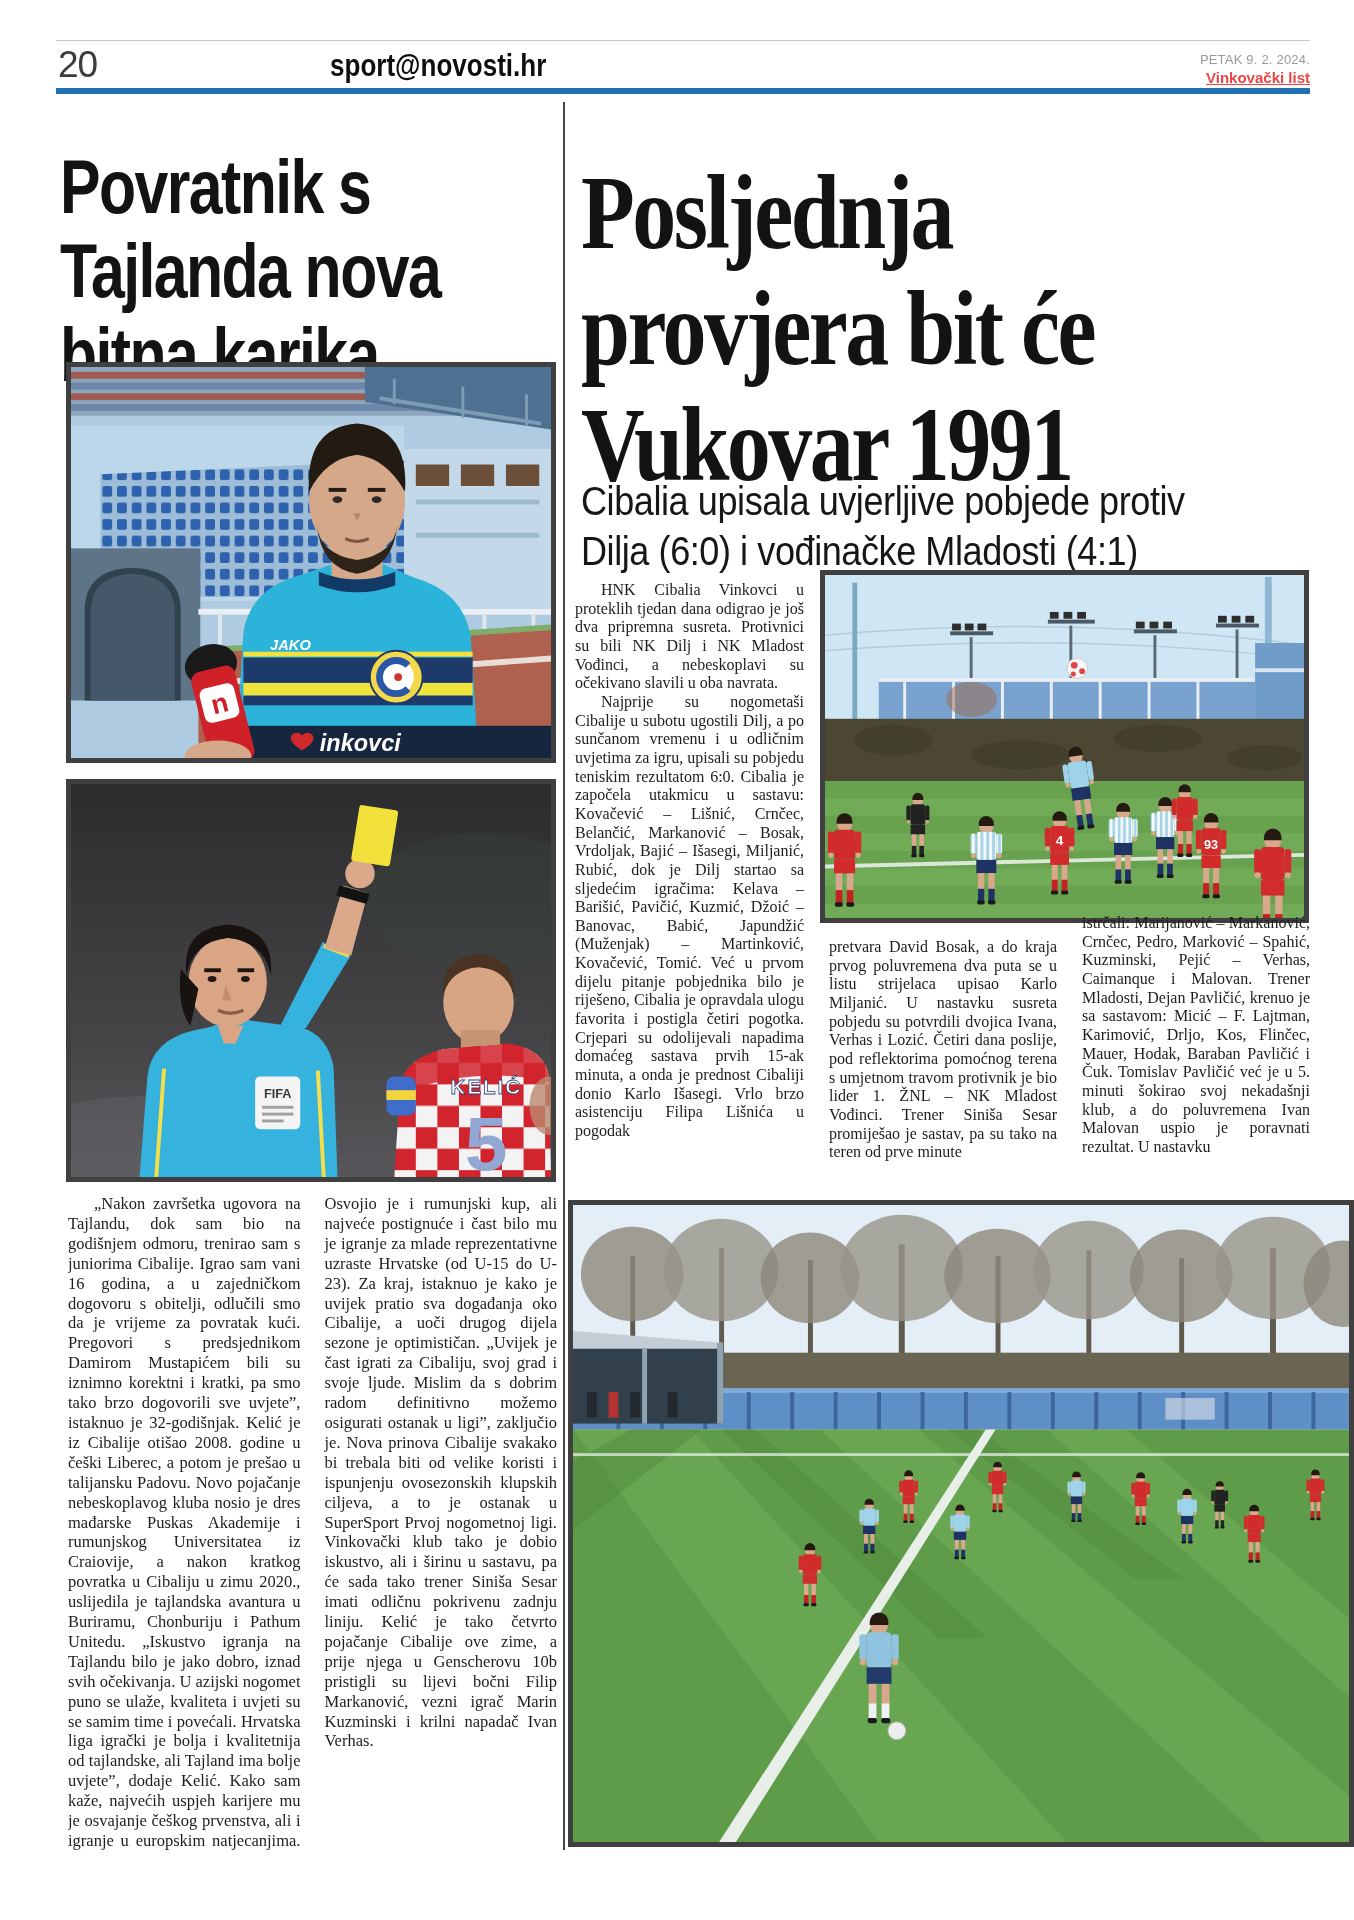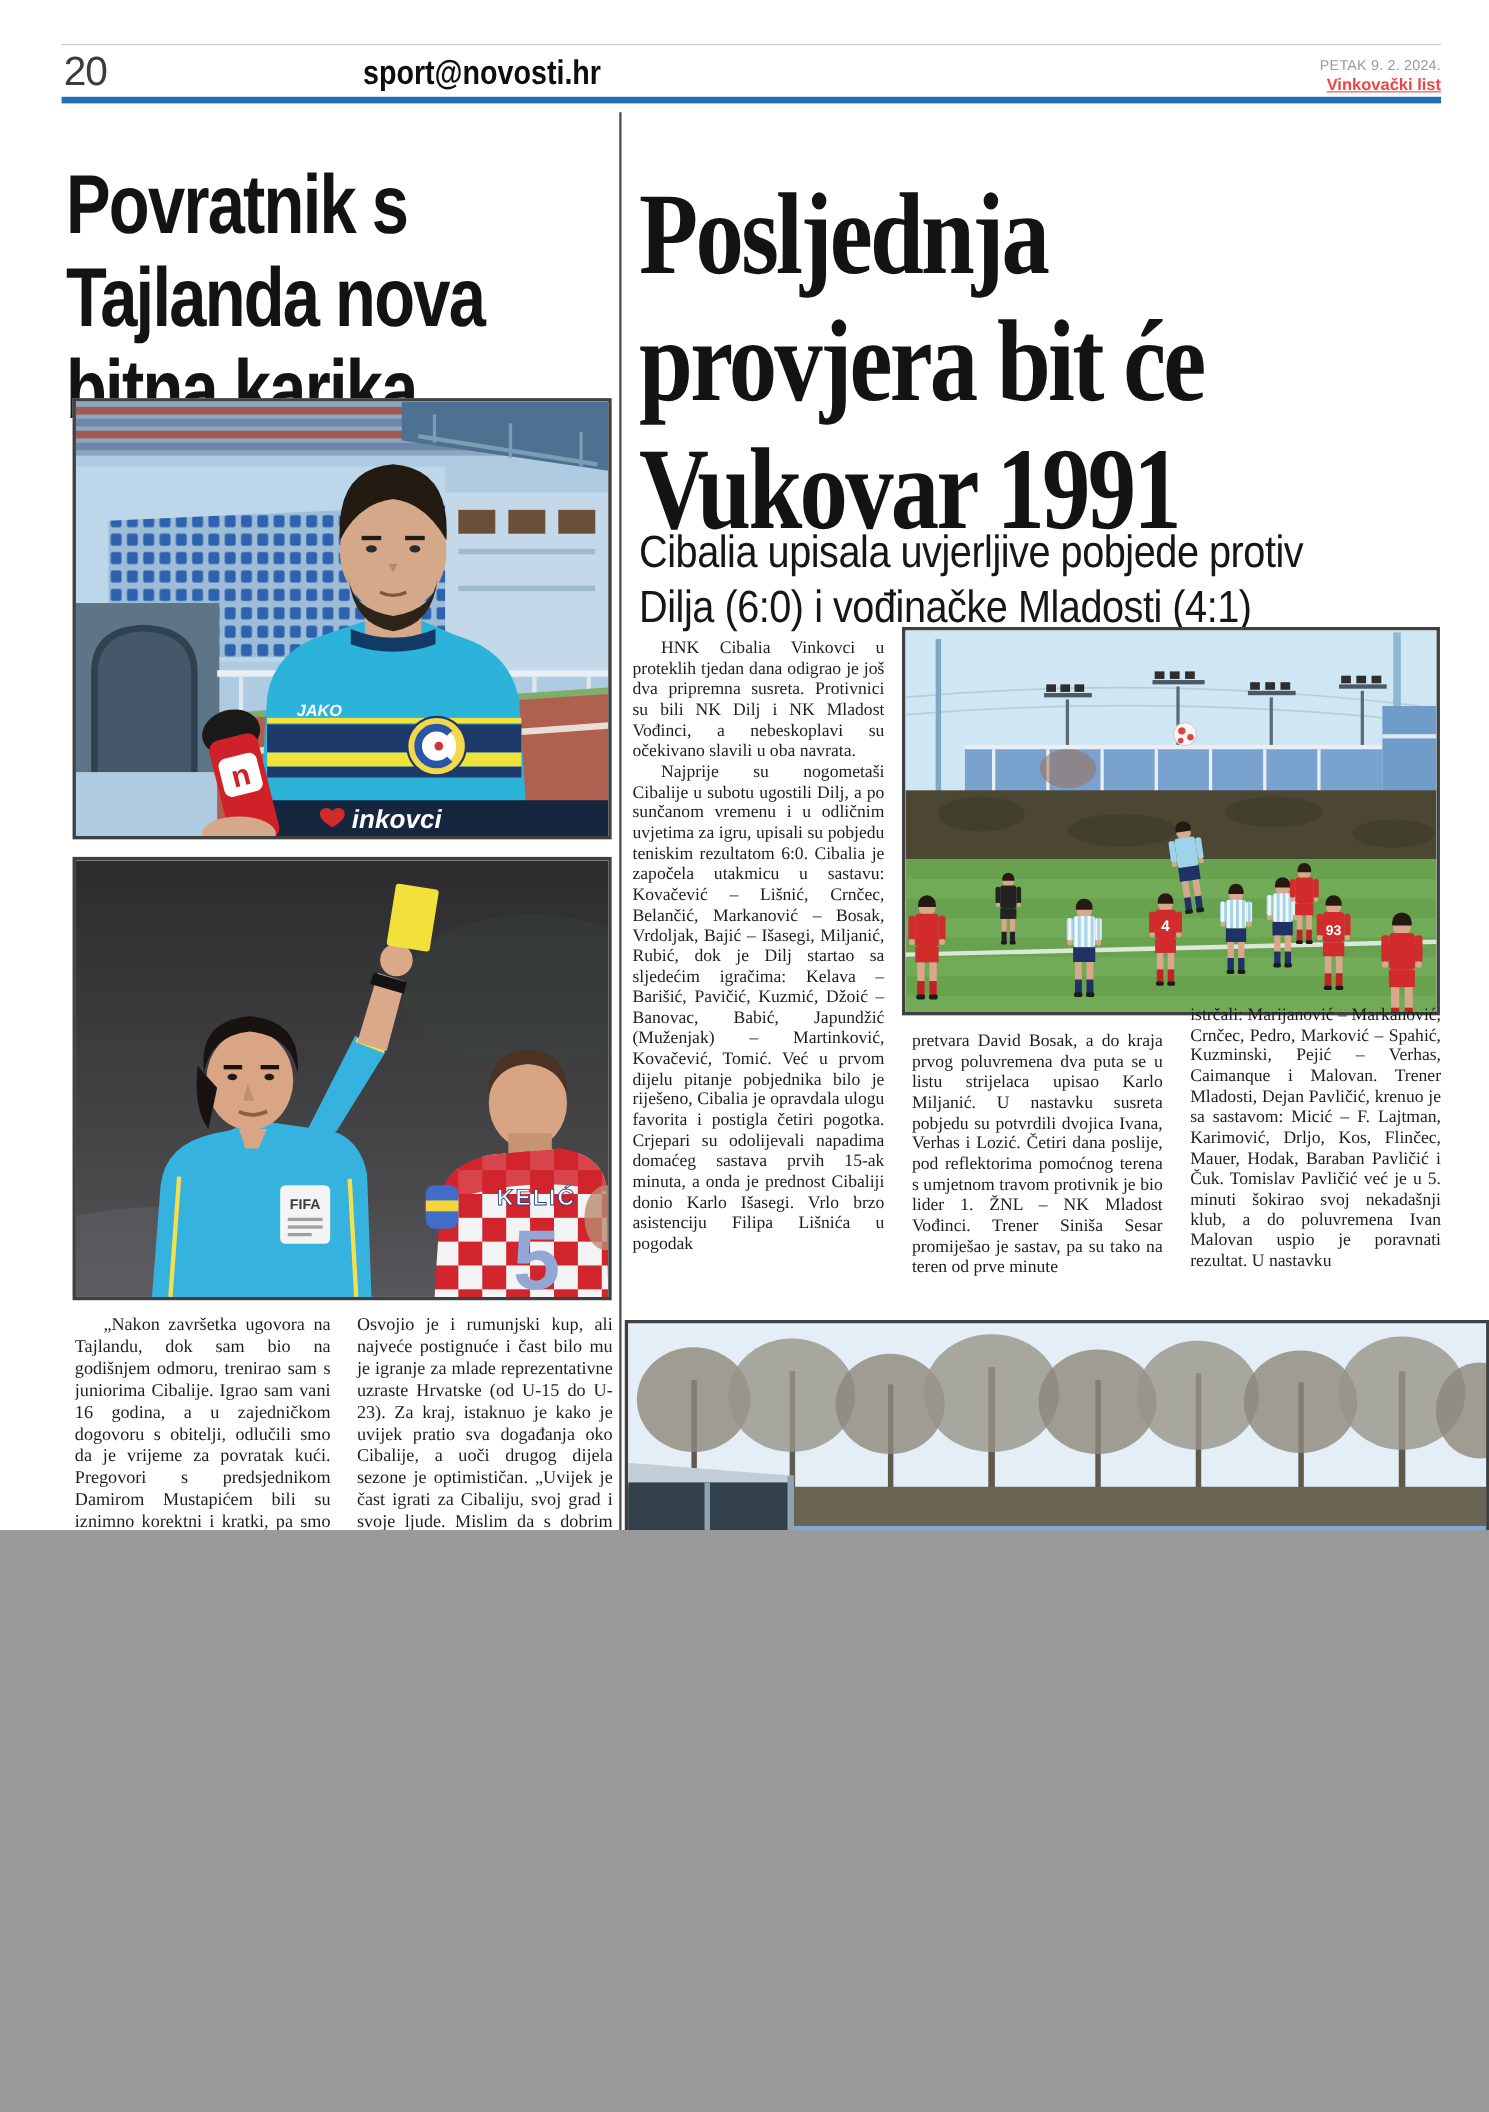"20" .page { height: 1391px -> 1920px }
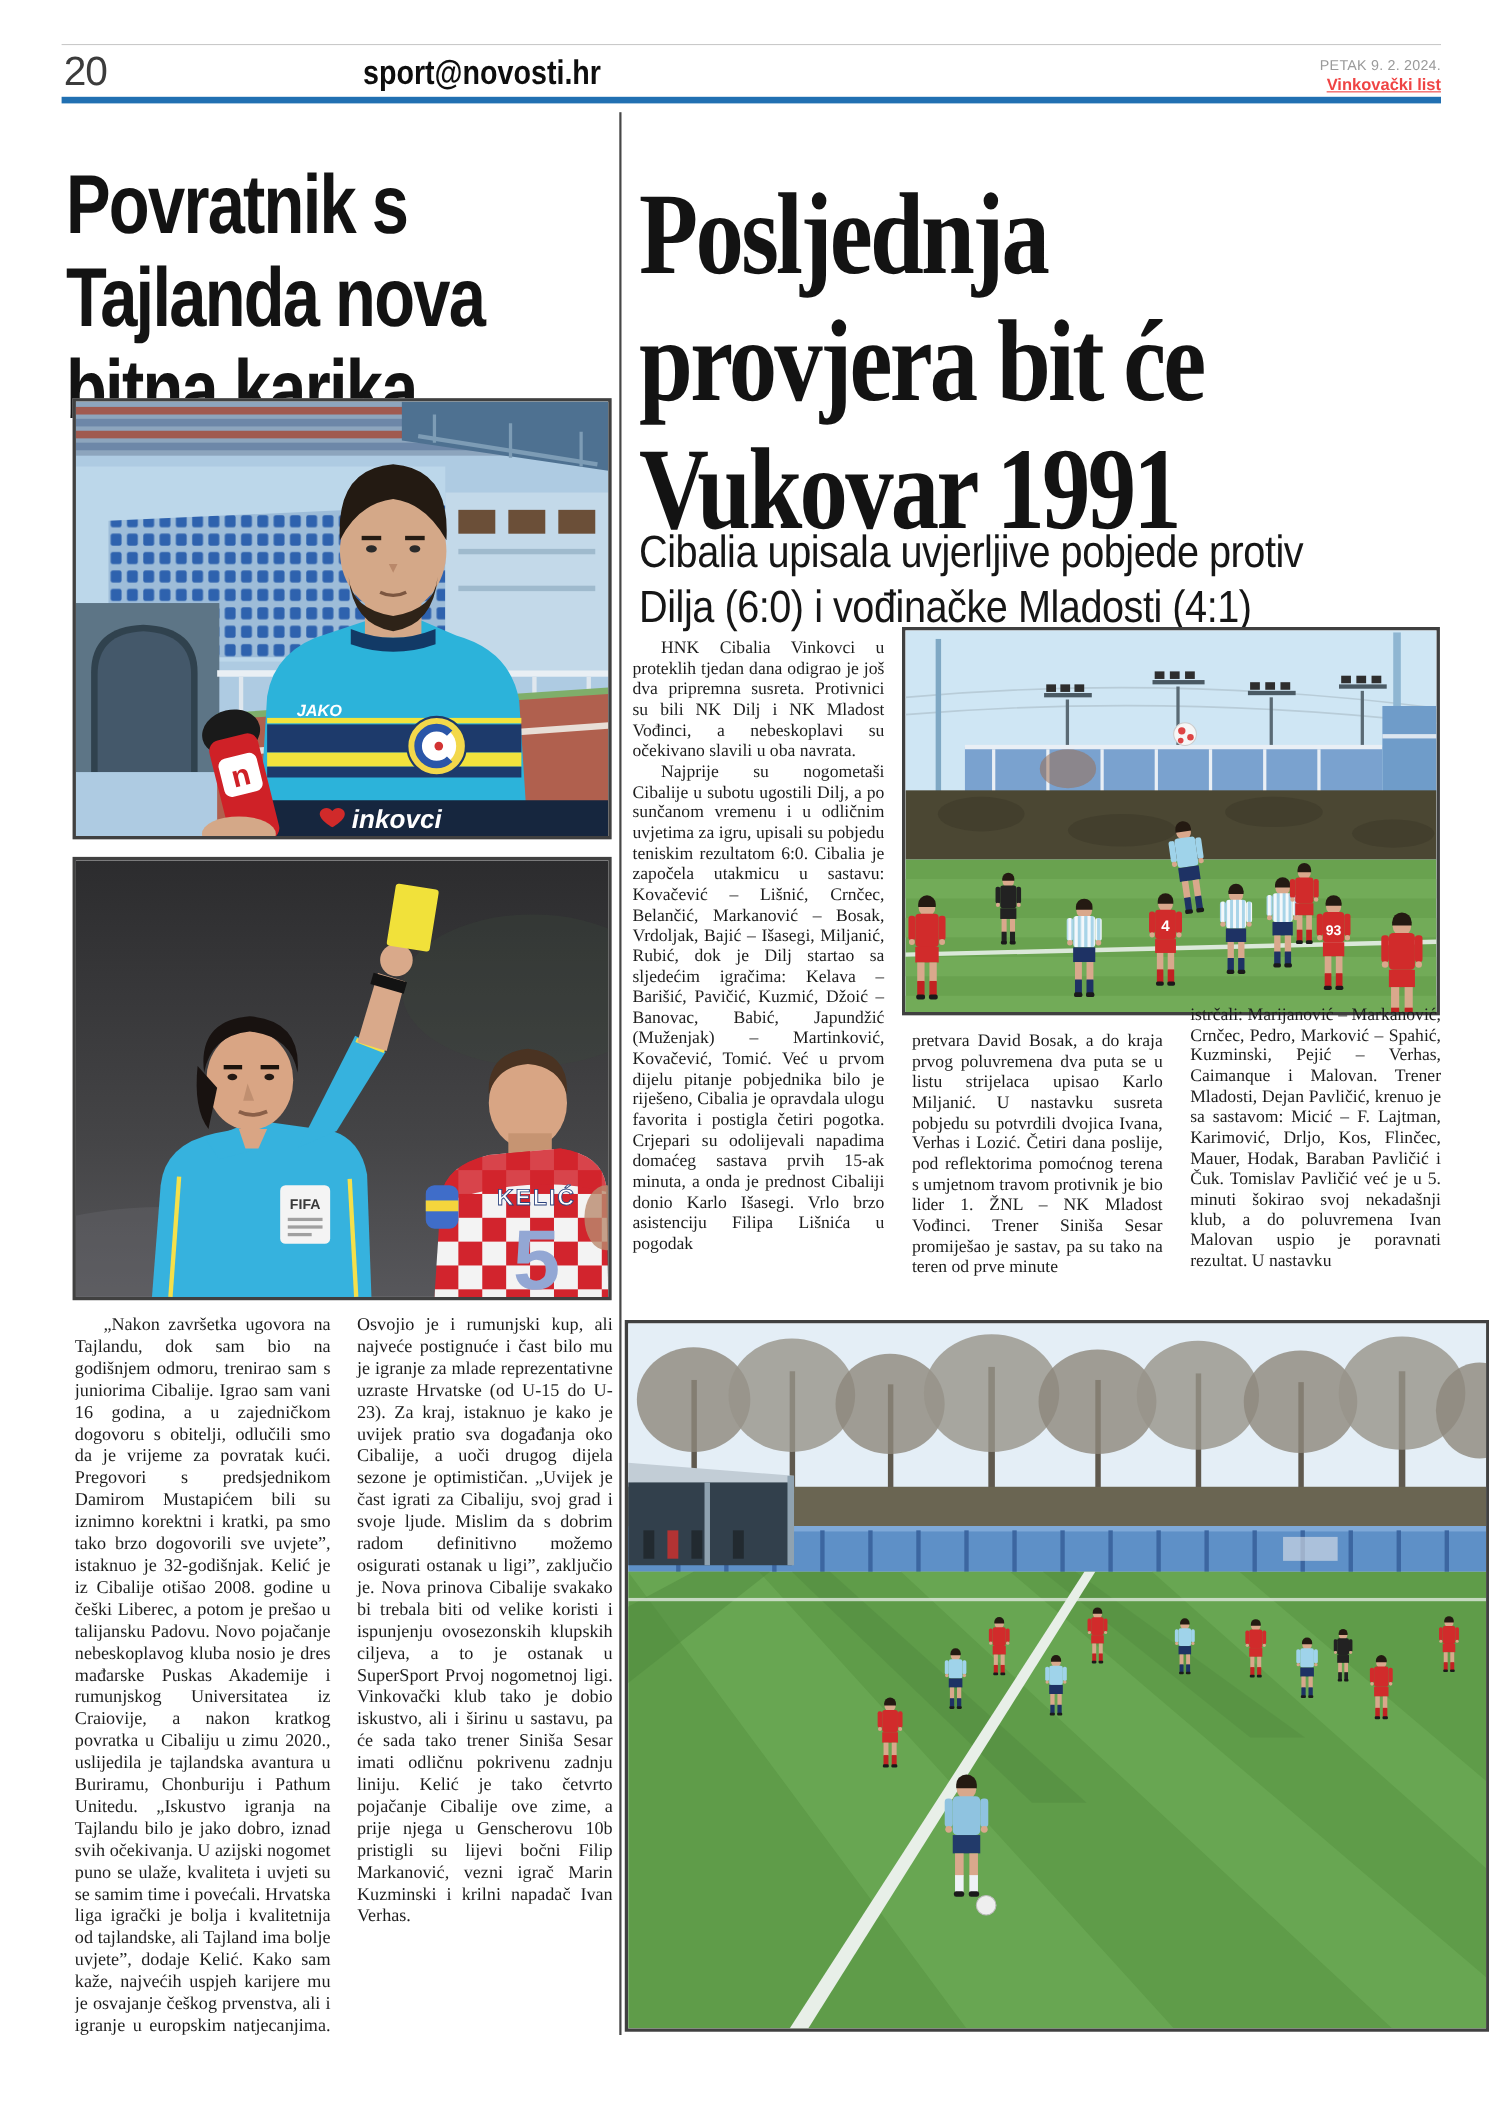"JAKO" figure.ph { border: 3px solid #404040 -> 5px solid #404040 }
